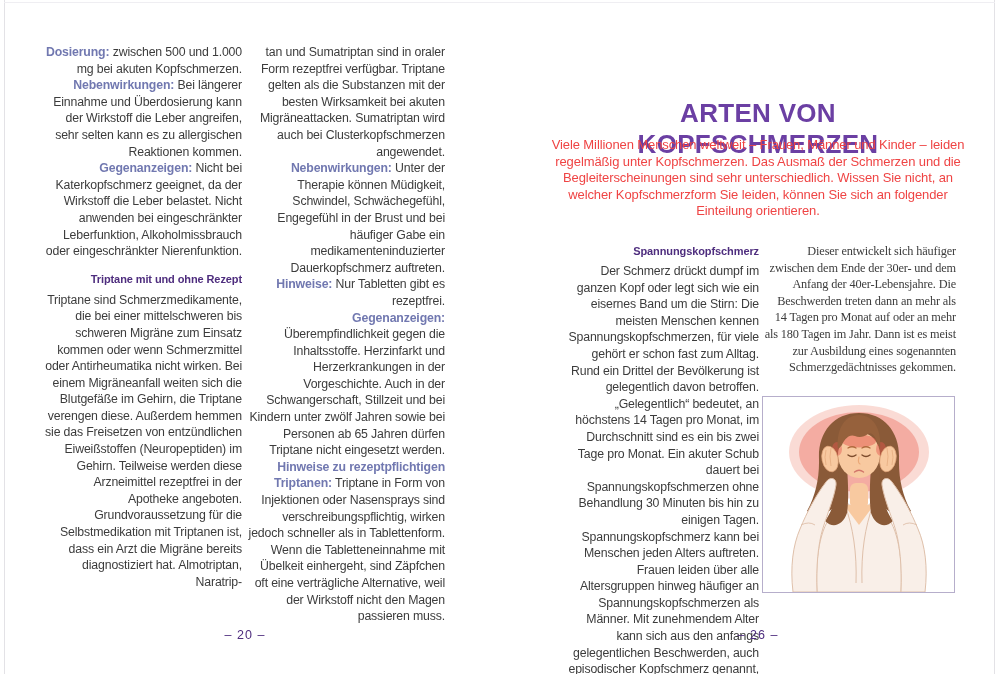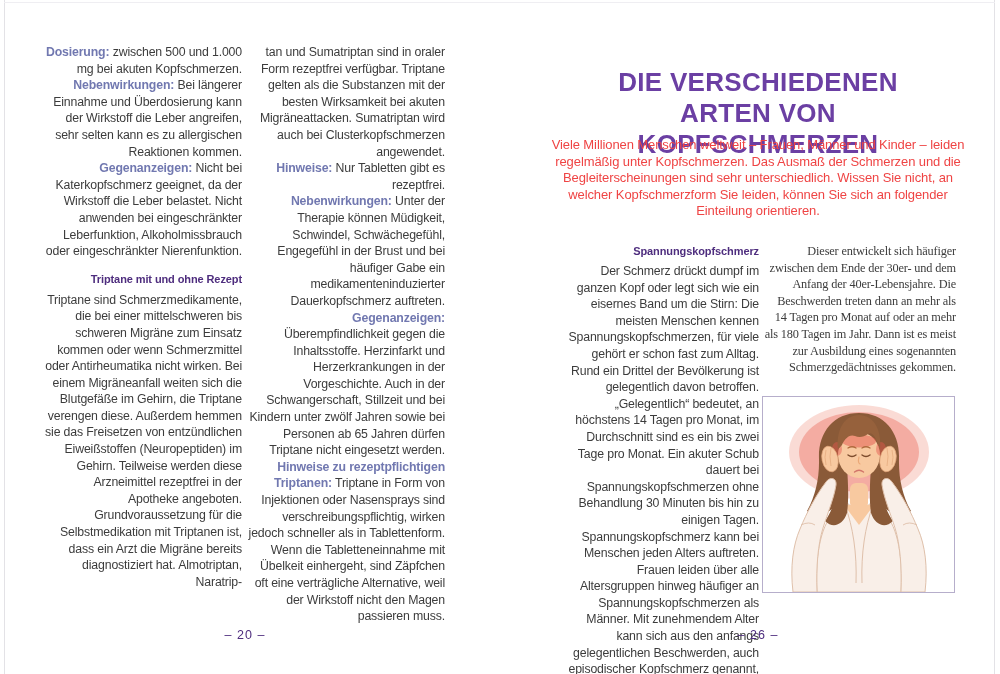"DIE VERSCHIEDENEN" span { html: <span>DIE VERSCHIEDENEN</span> -> none }
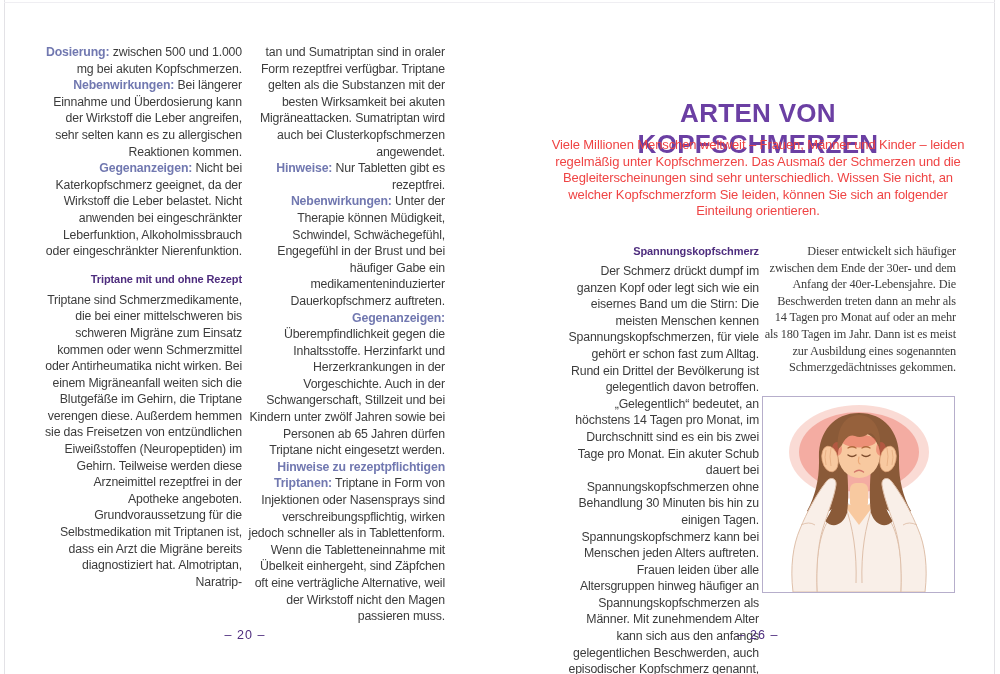"Hinweise: Nur Tabletten gibt es" p.entry { order: before "Nebenwirkungen: Unter der Therapie" -> after "Nebenwirkungen: Unter der Therapie" }
